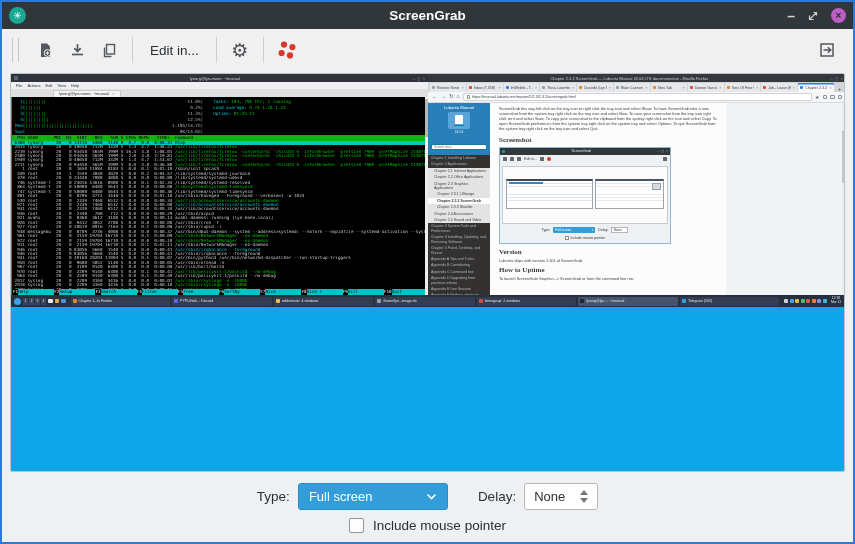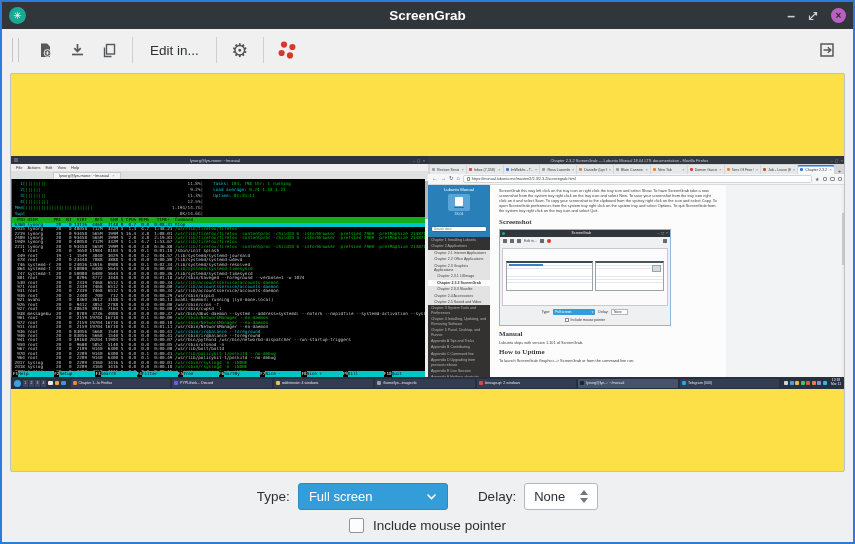"Screenshot" .panel { align-items: center -> flex-start; background: #fde047 -> #0ea5e9 }
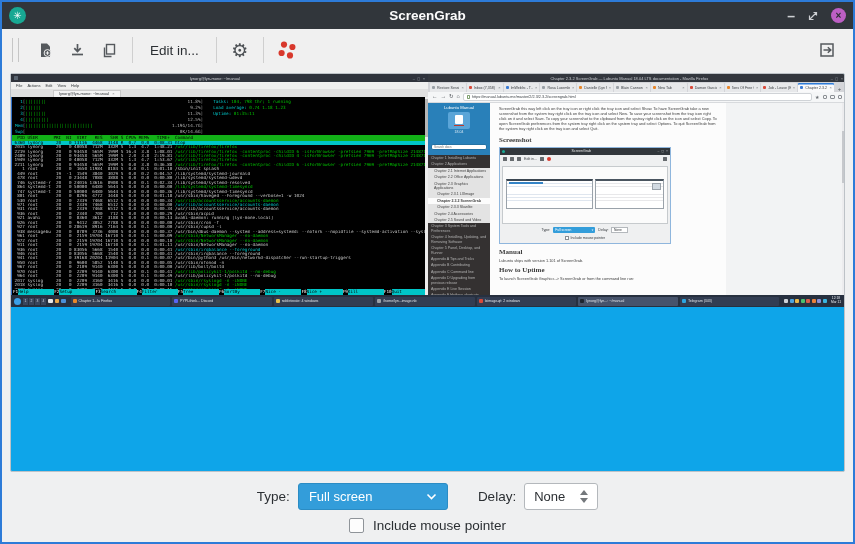"Manual" div.rtd-h { text: Manual -> Version }
